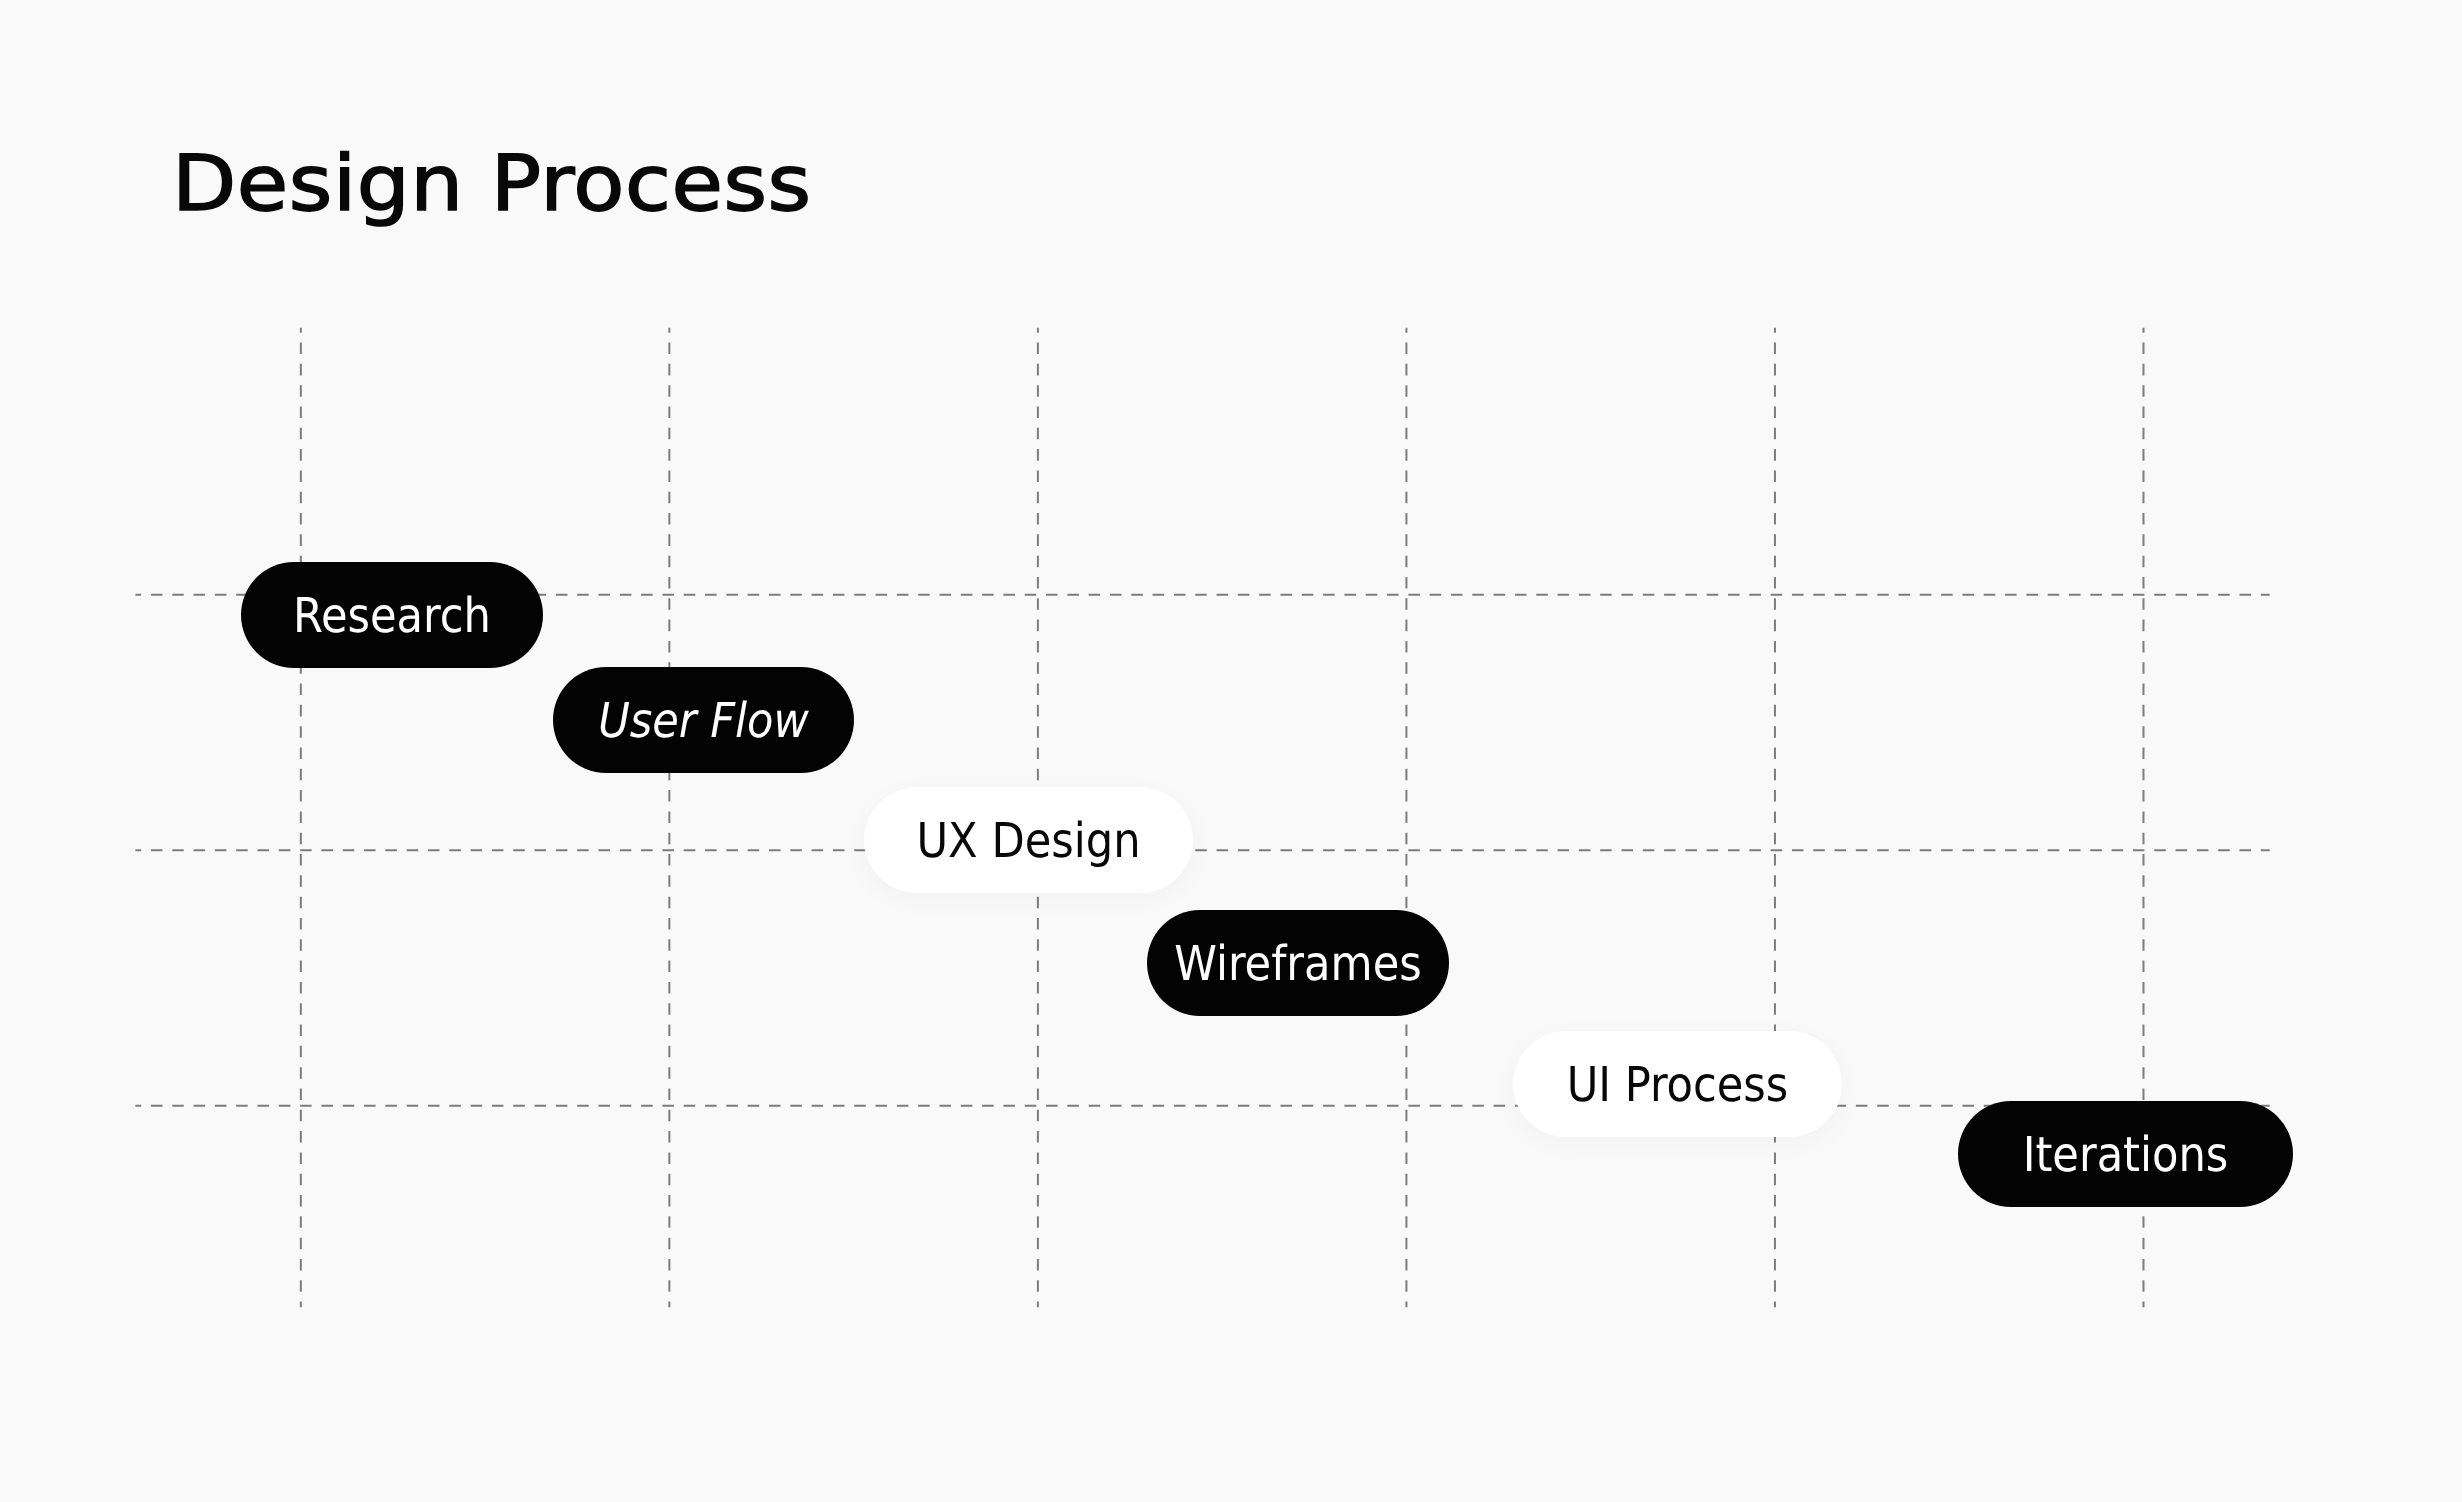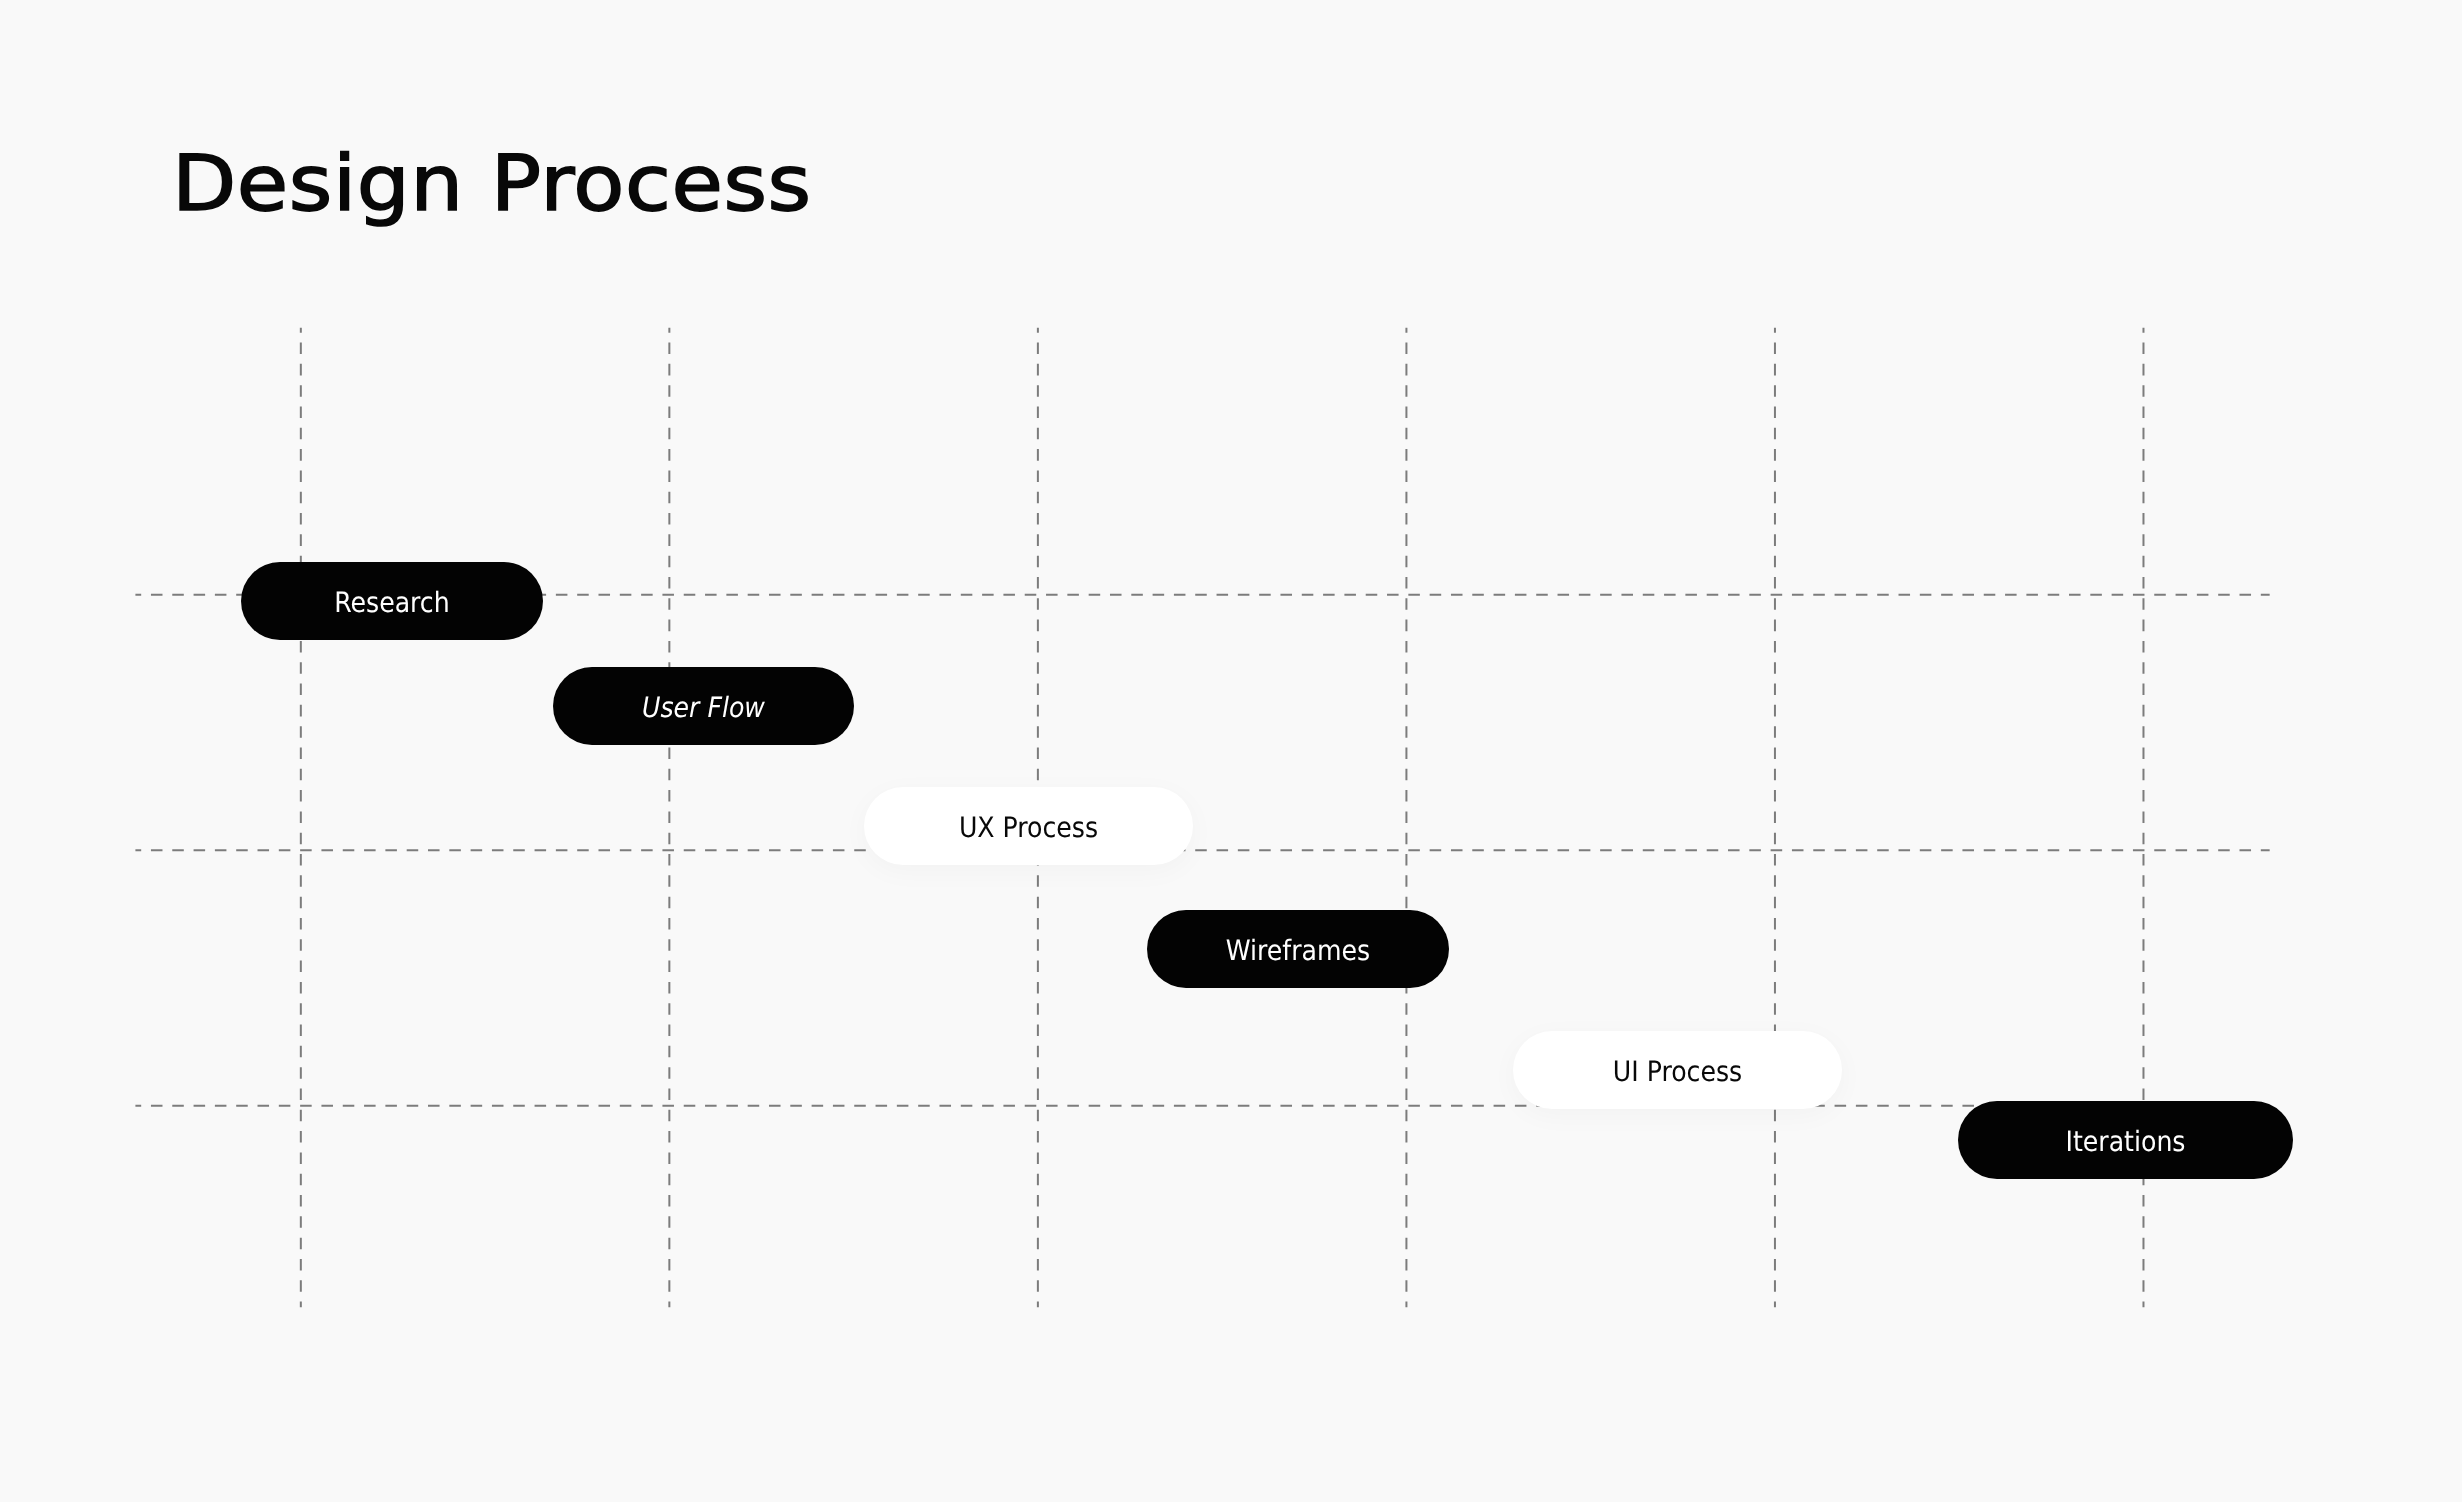"Research" .pill { font-size: 28px -> 48px; height: 78px -> 106px }
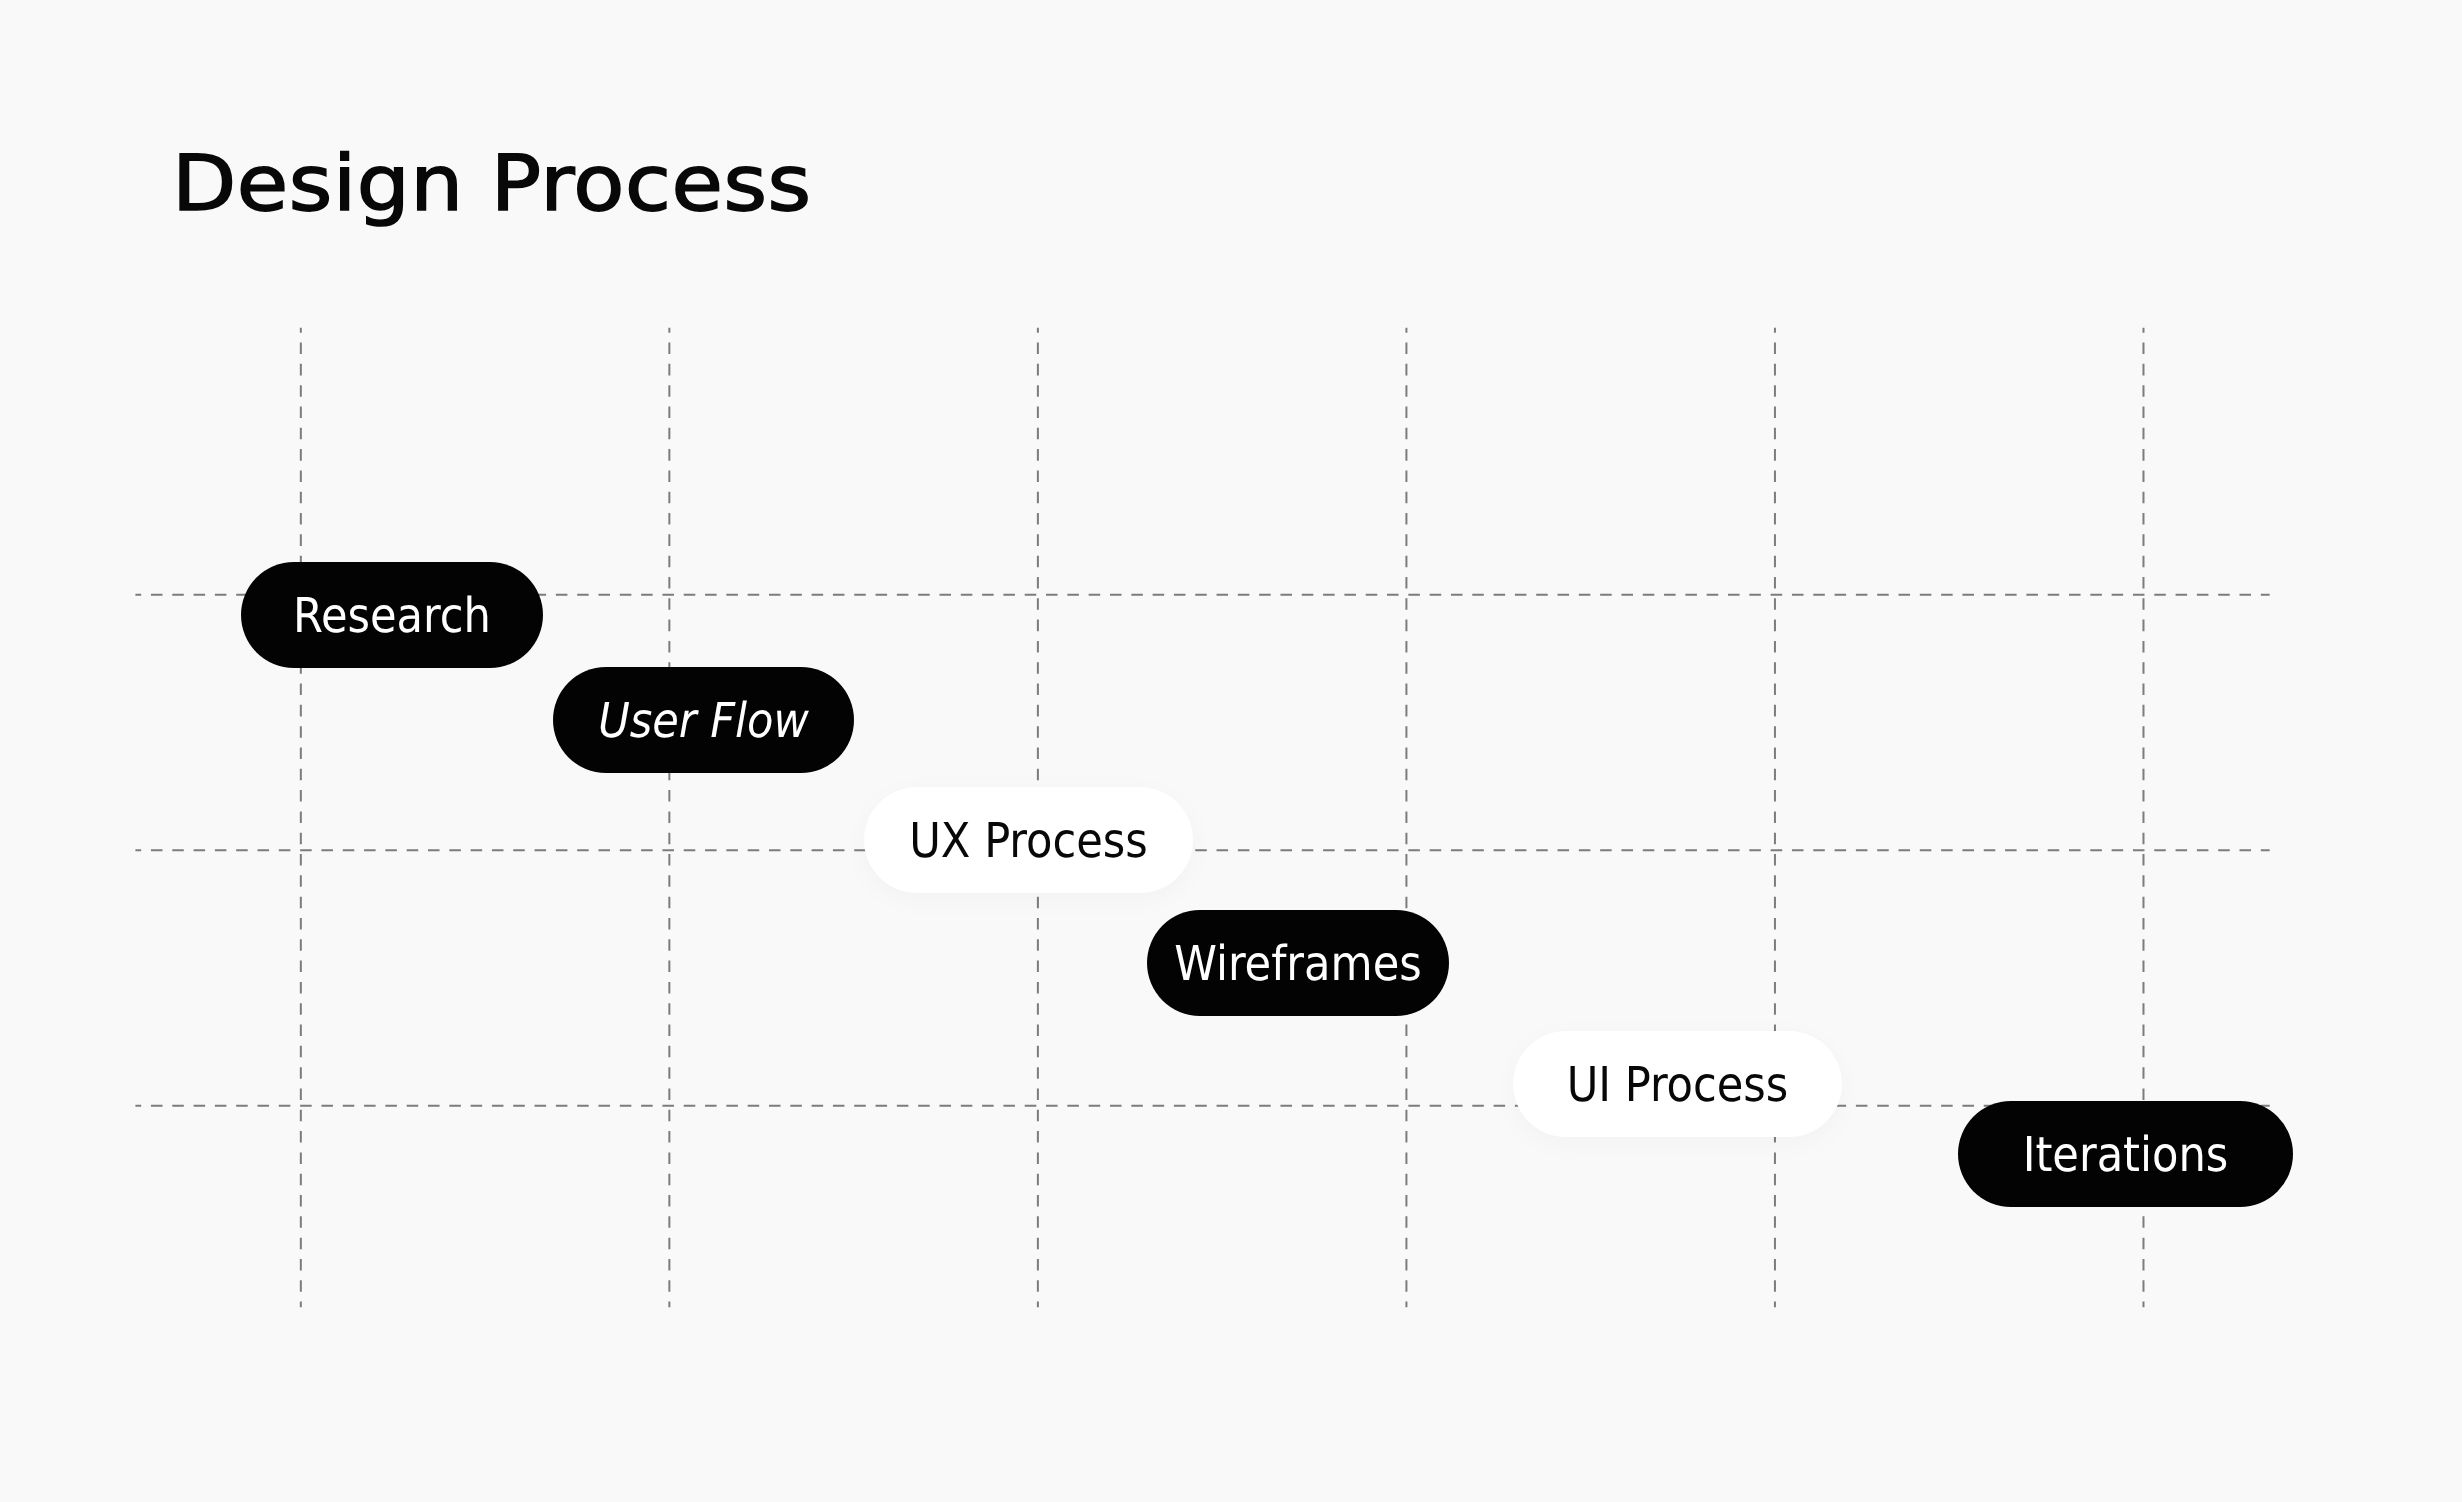"UX Process" span { text: Process -> Design }
